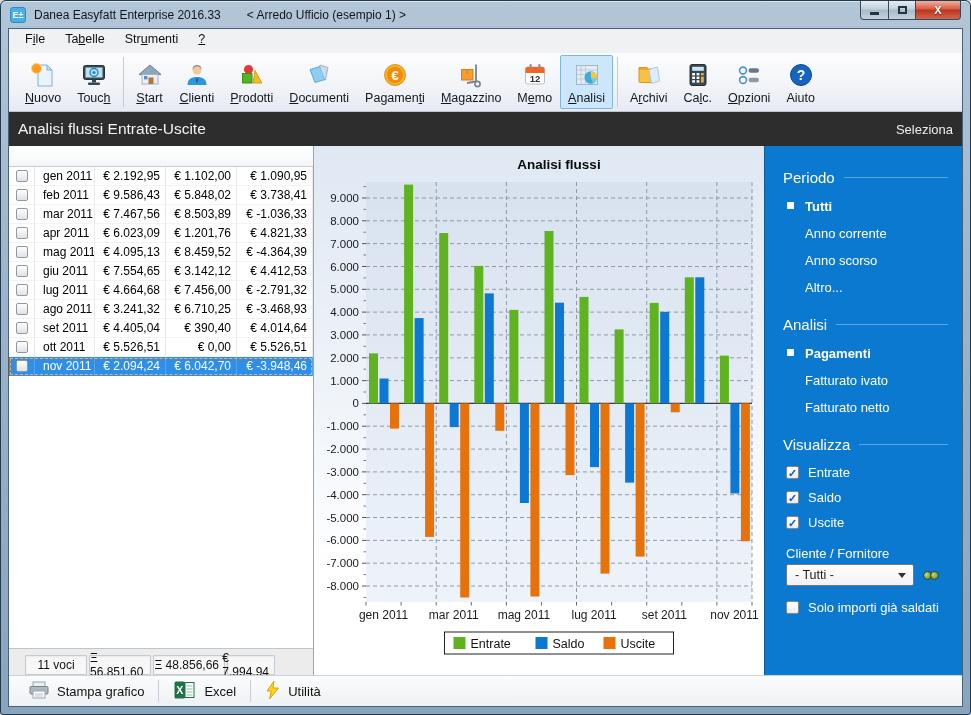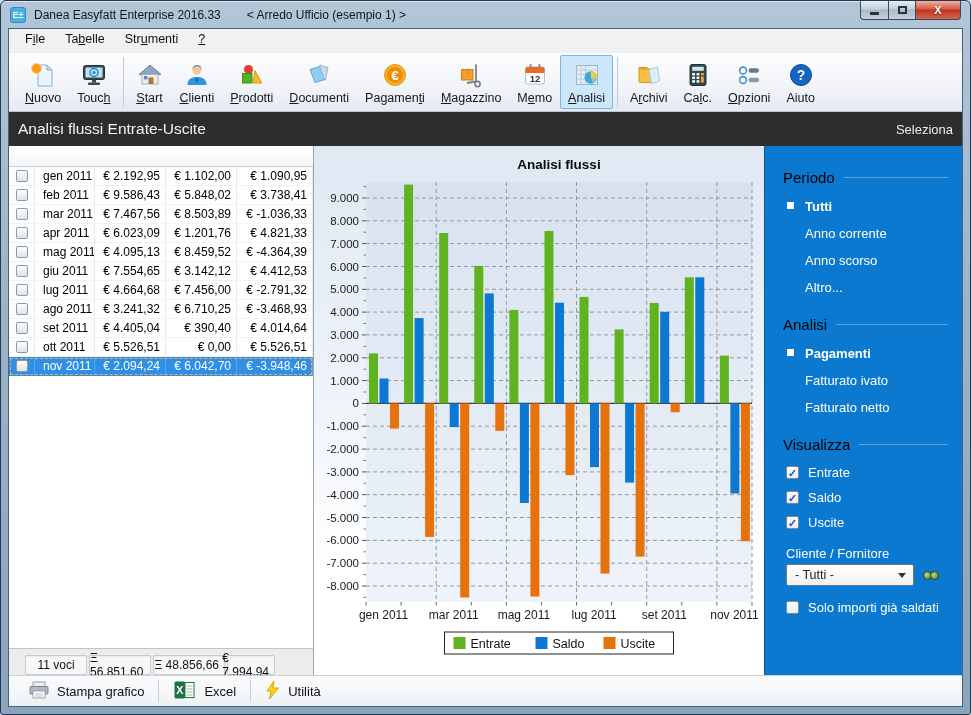"Periodo" .side-title { color: #000000 -> #ffffff }
